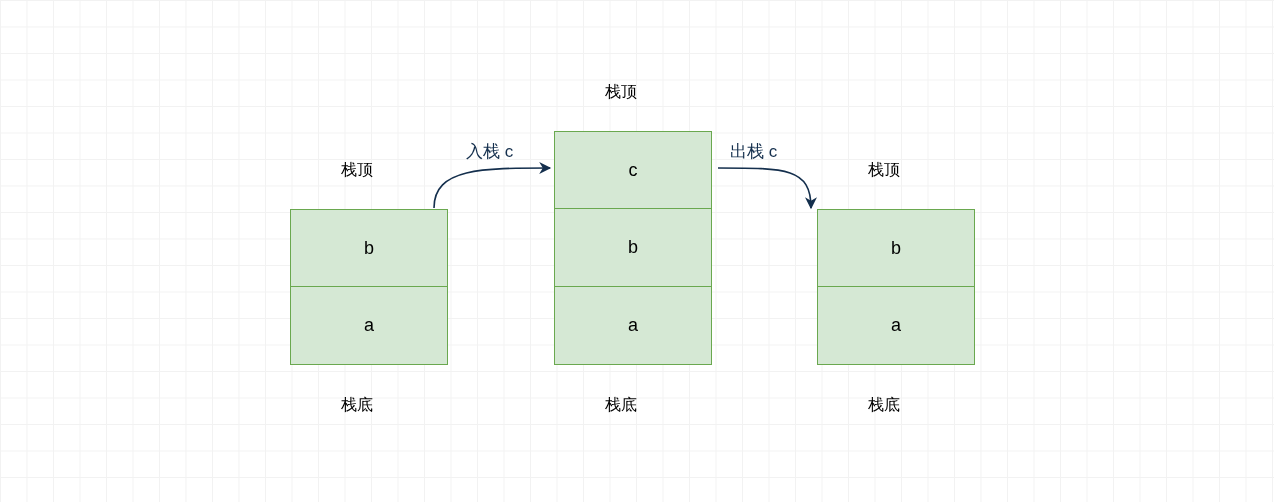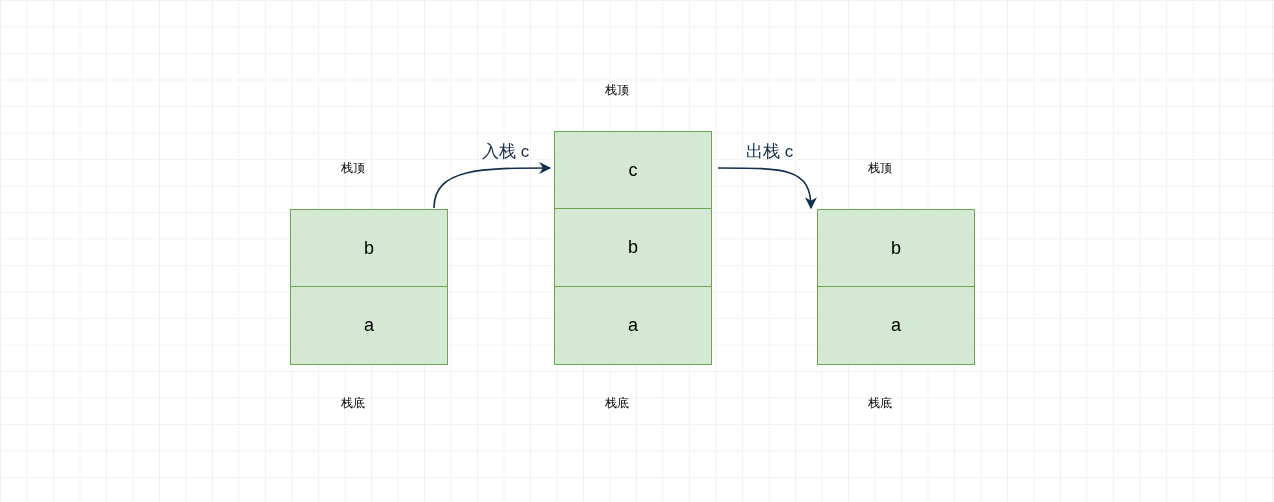"栈顶" .label { font-size: 12px -> 16px }
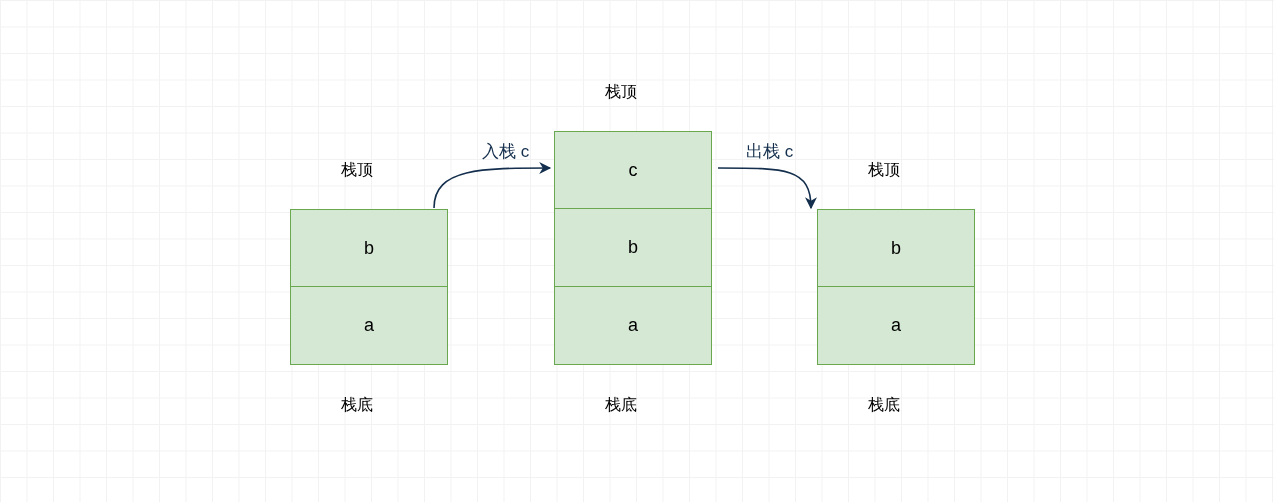"入栈 c" .arrow-label { margin-left: 16px -> none }
